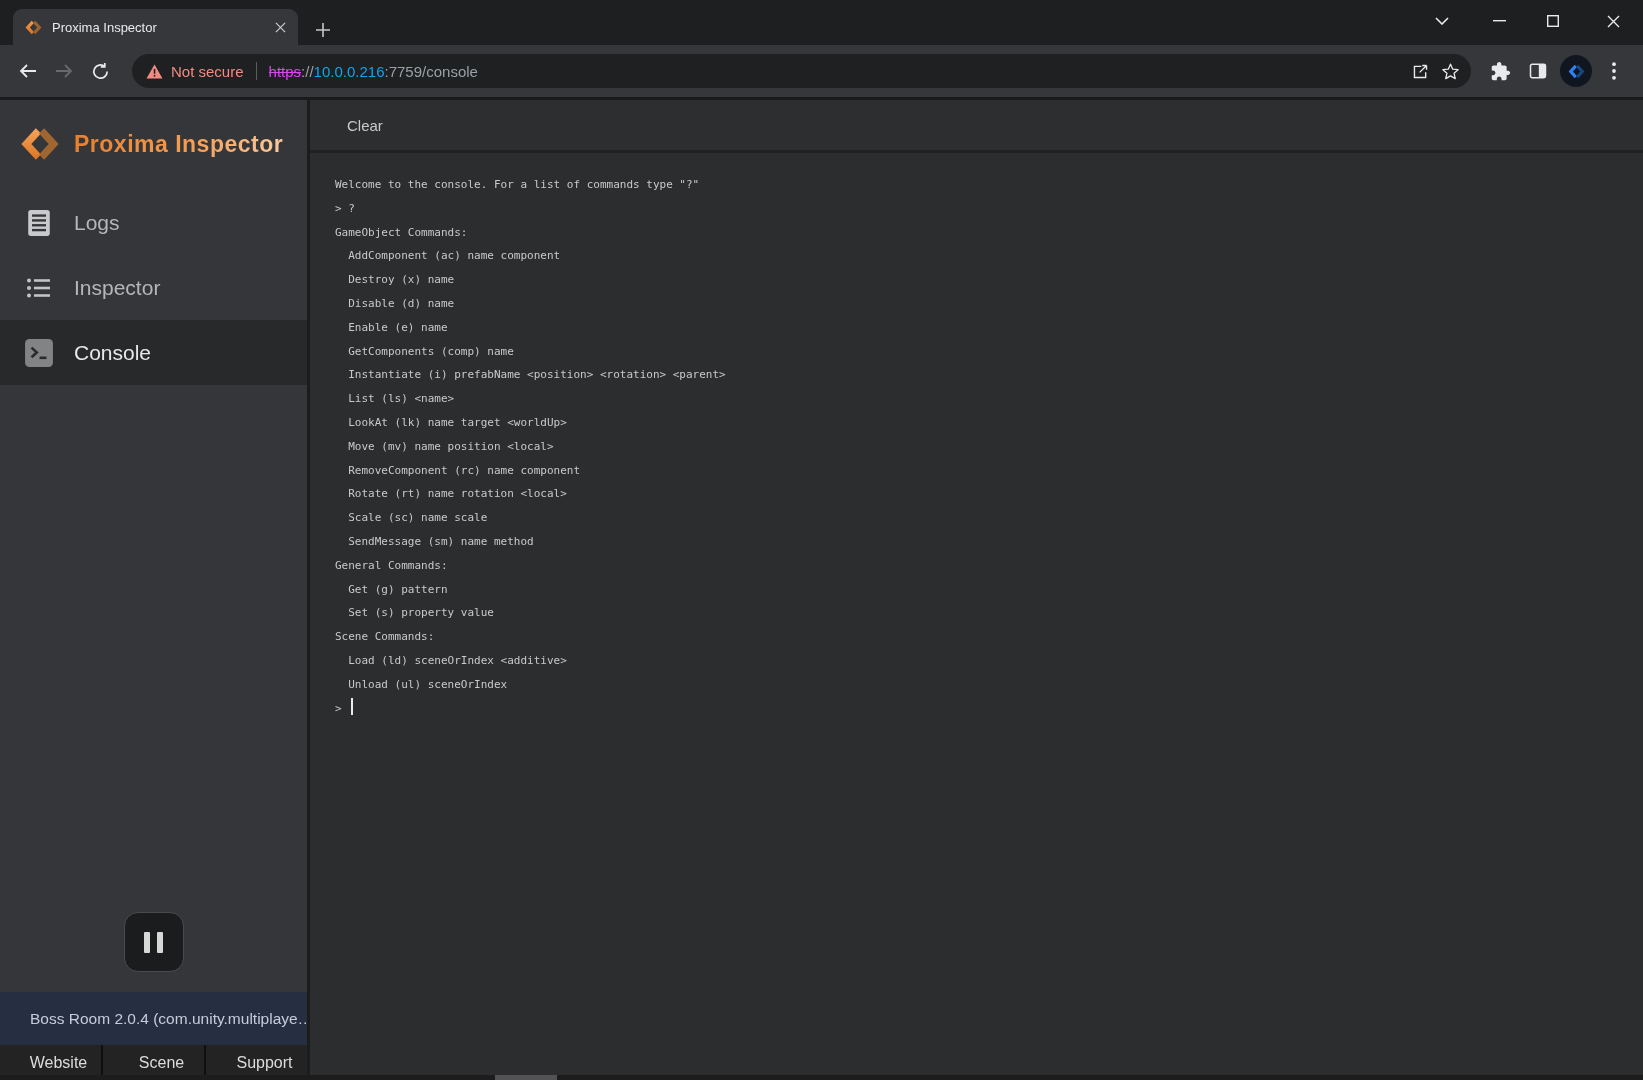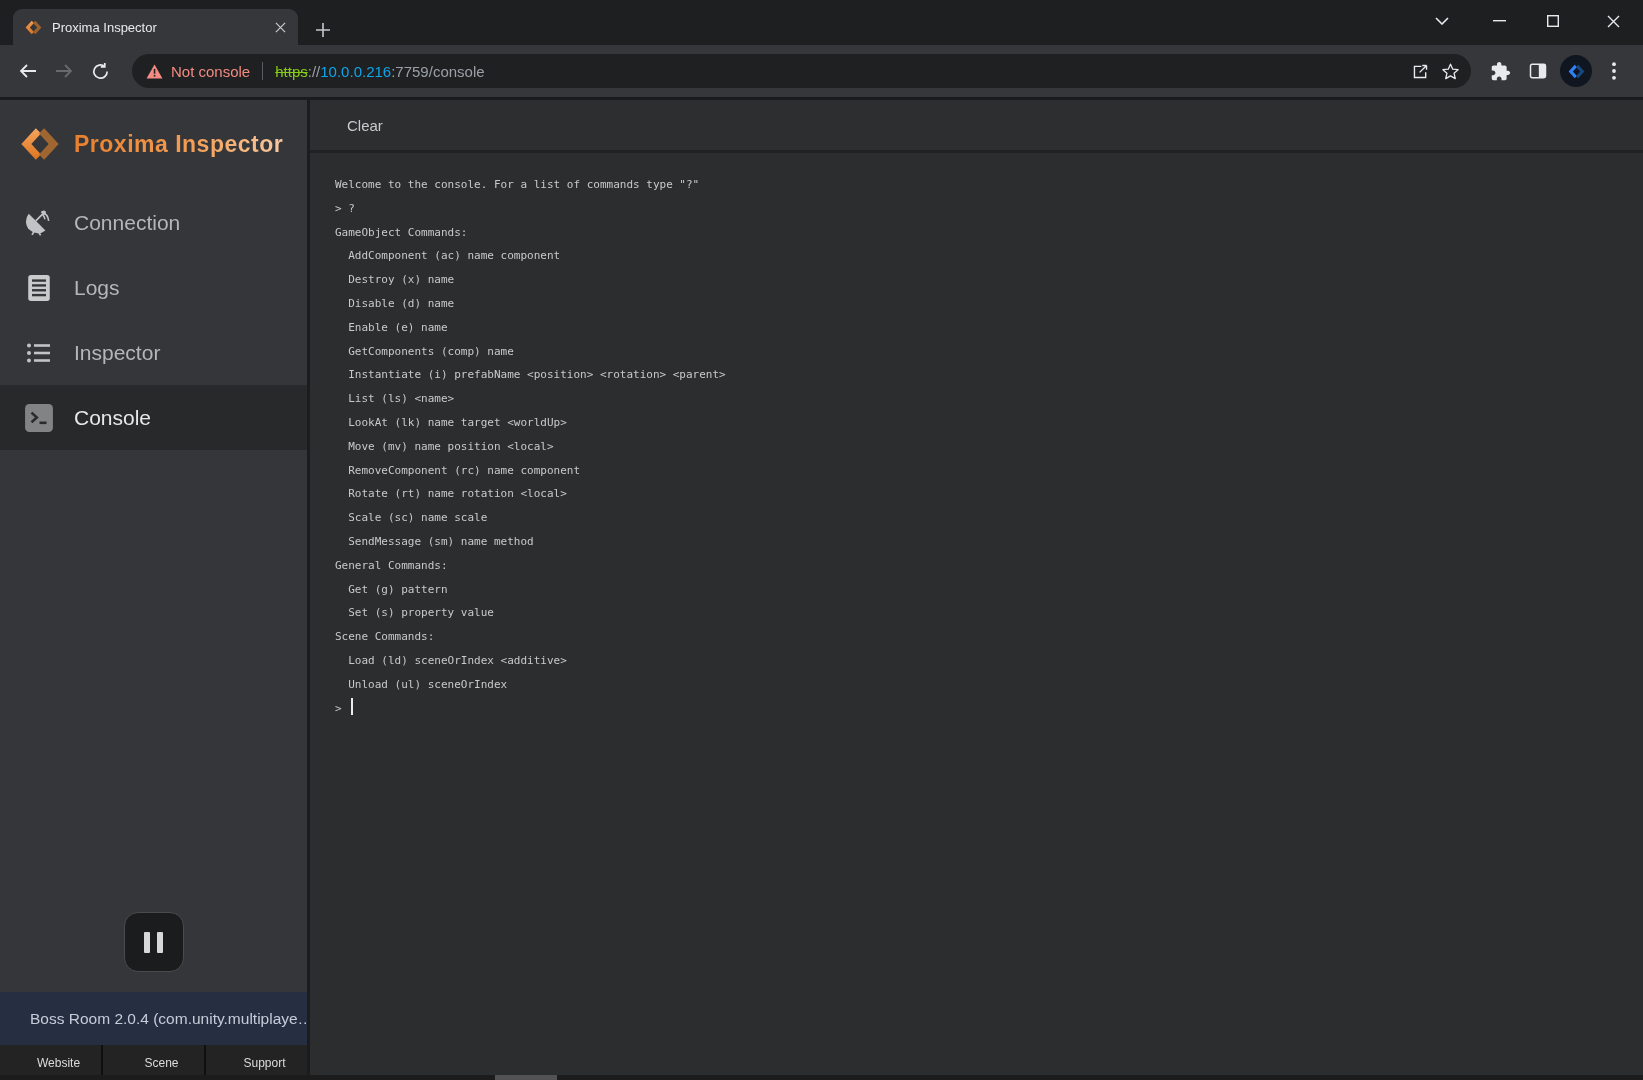"Not console" span.sec-label { text: console -> secure }
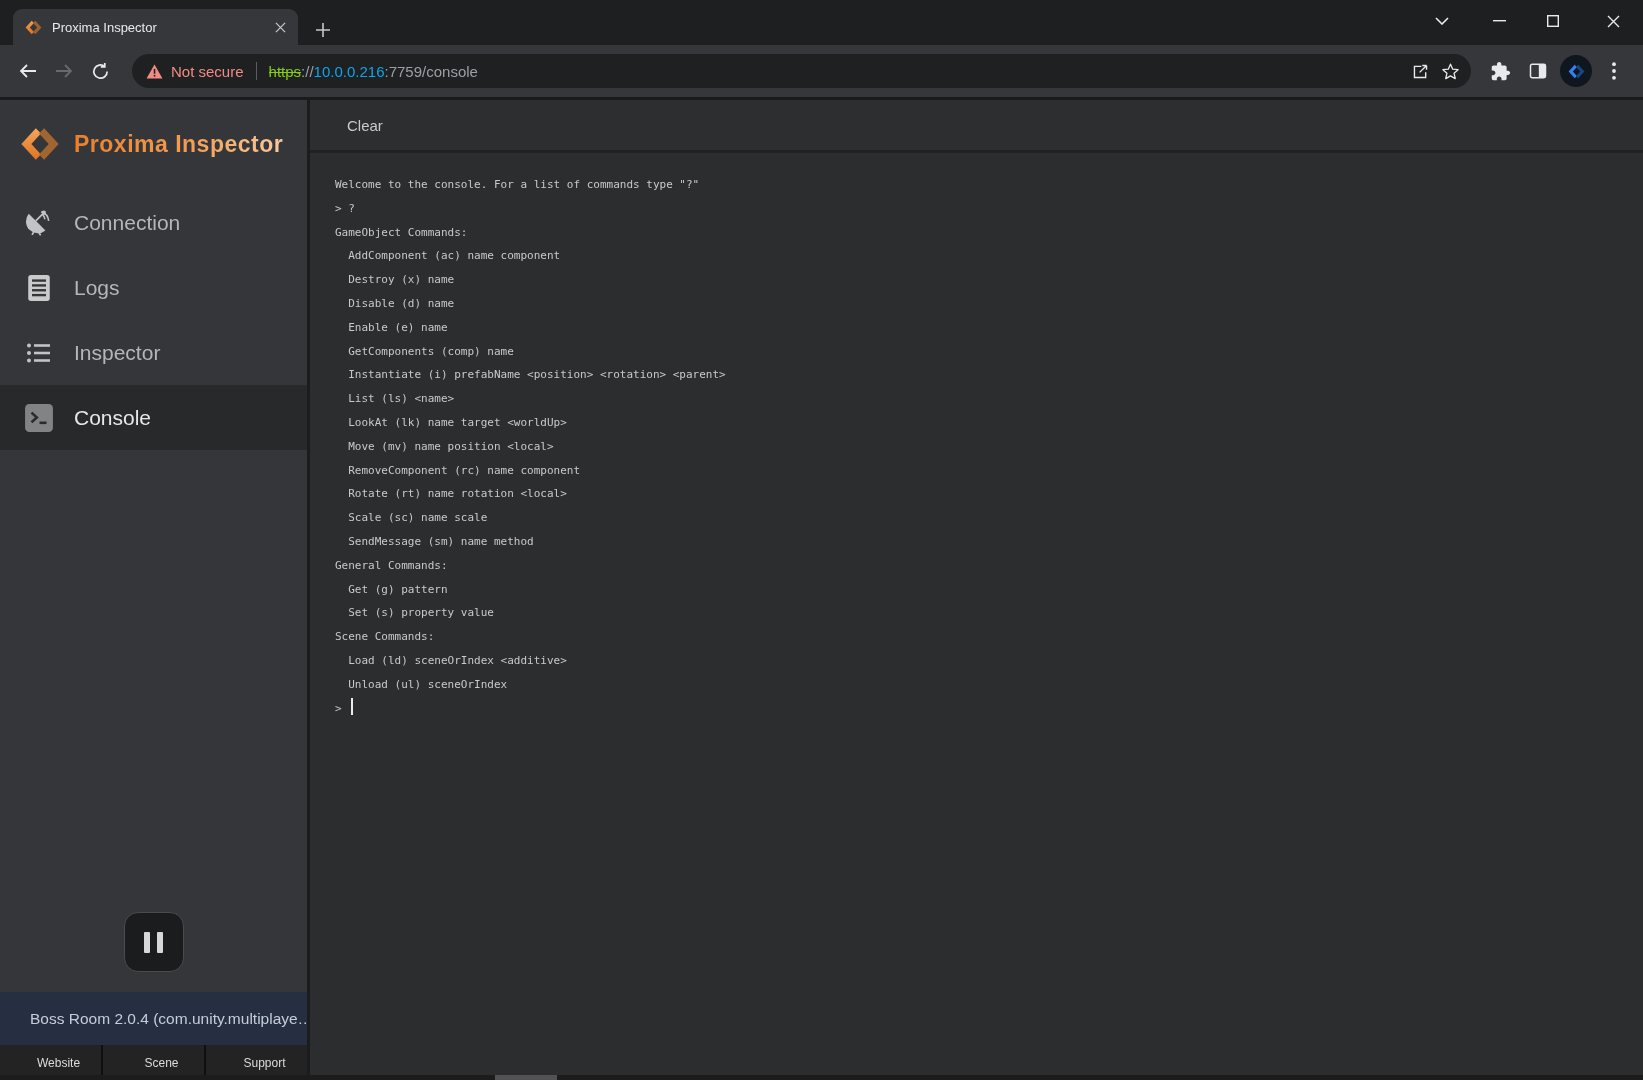"https" .url .scheme { color: #84cc16 -> #d946ef }
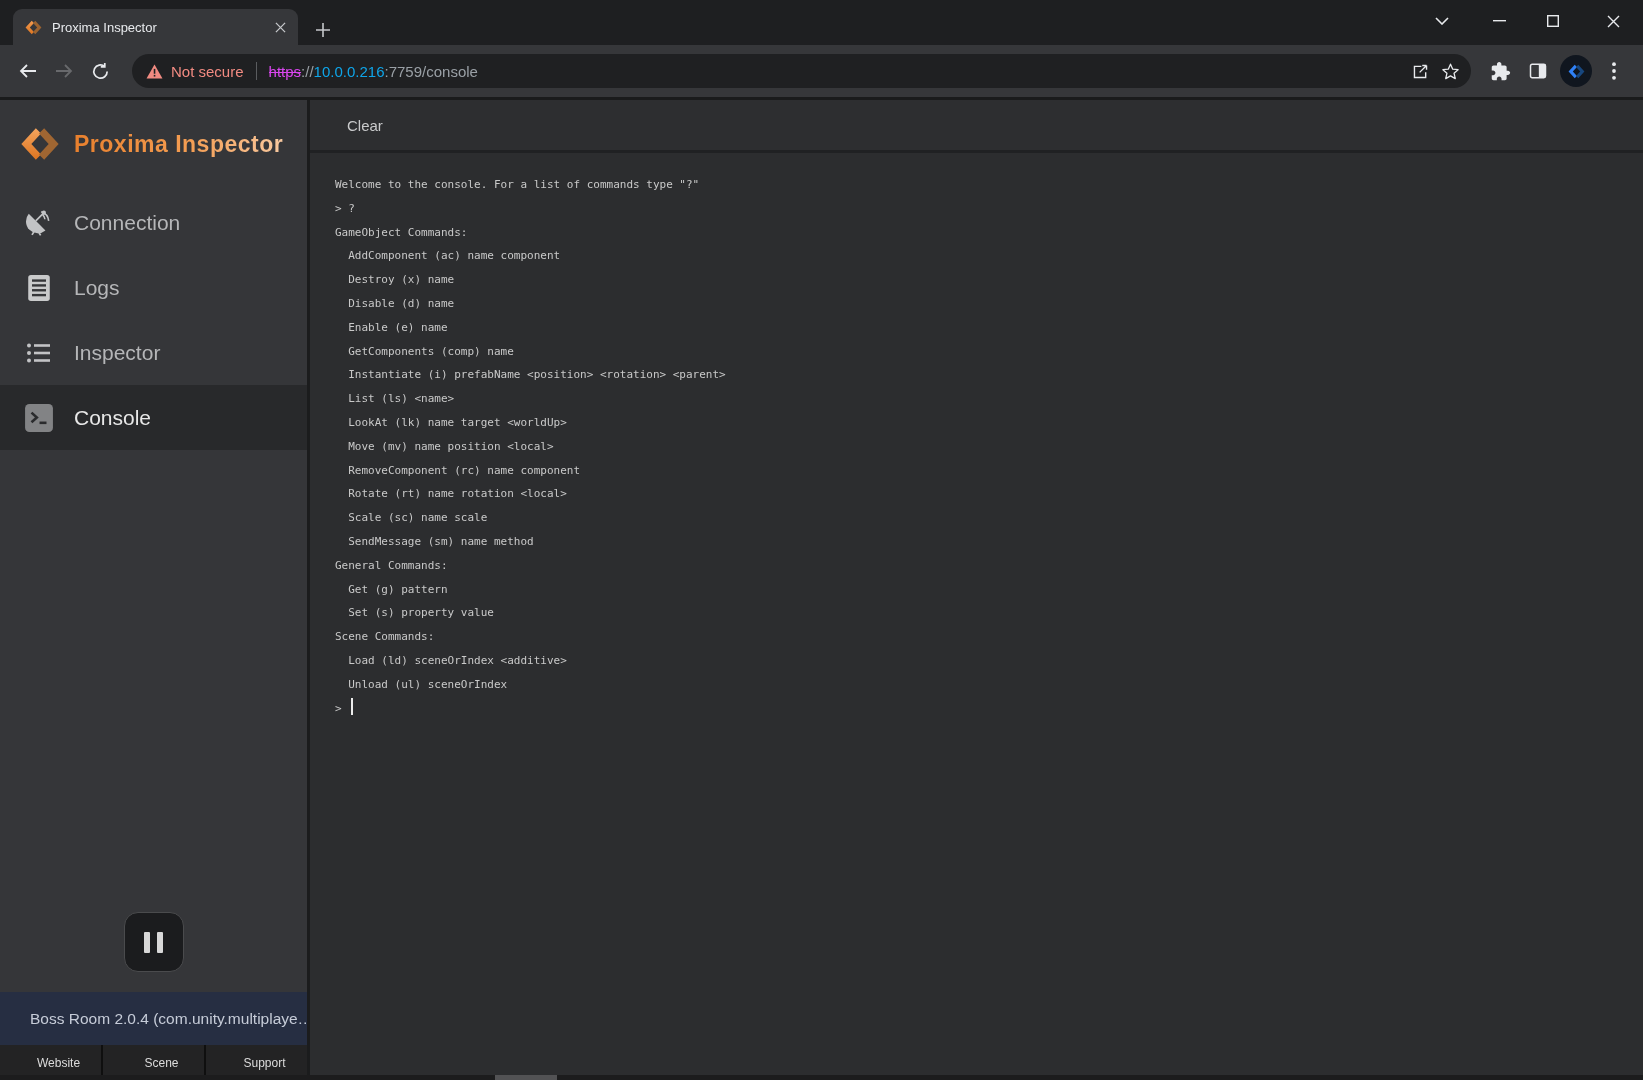"Connection" div.nav-item { html: <div> <span> <svg> <path></path> <path></path> <circle></circle> <path></path> <path></path> <path></path> </svg> </span> <span>Connection</span> </div> -> none }
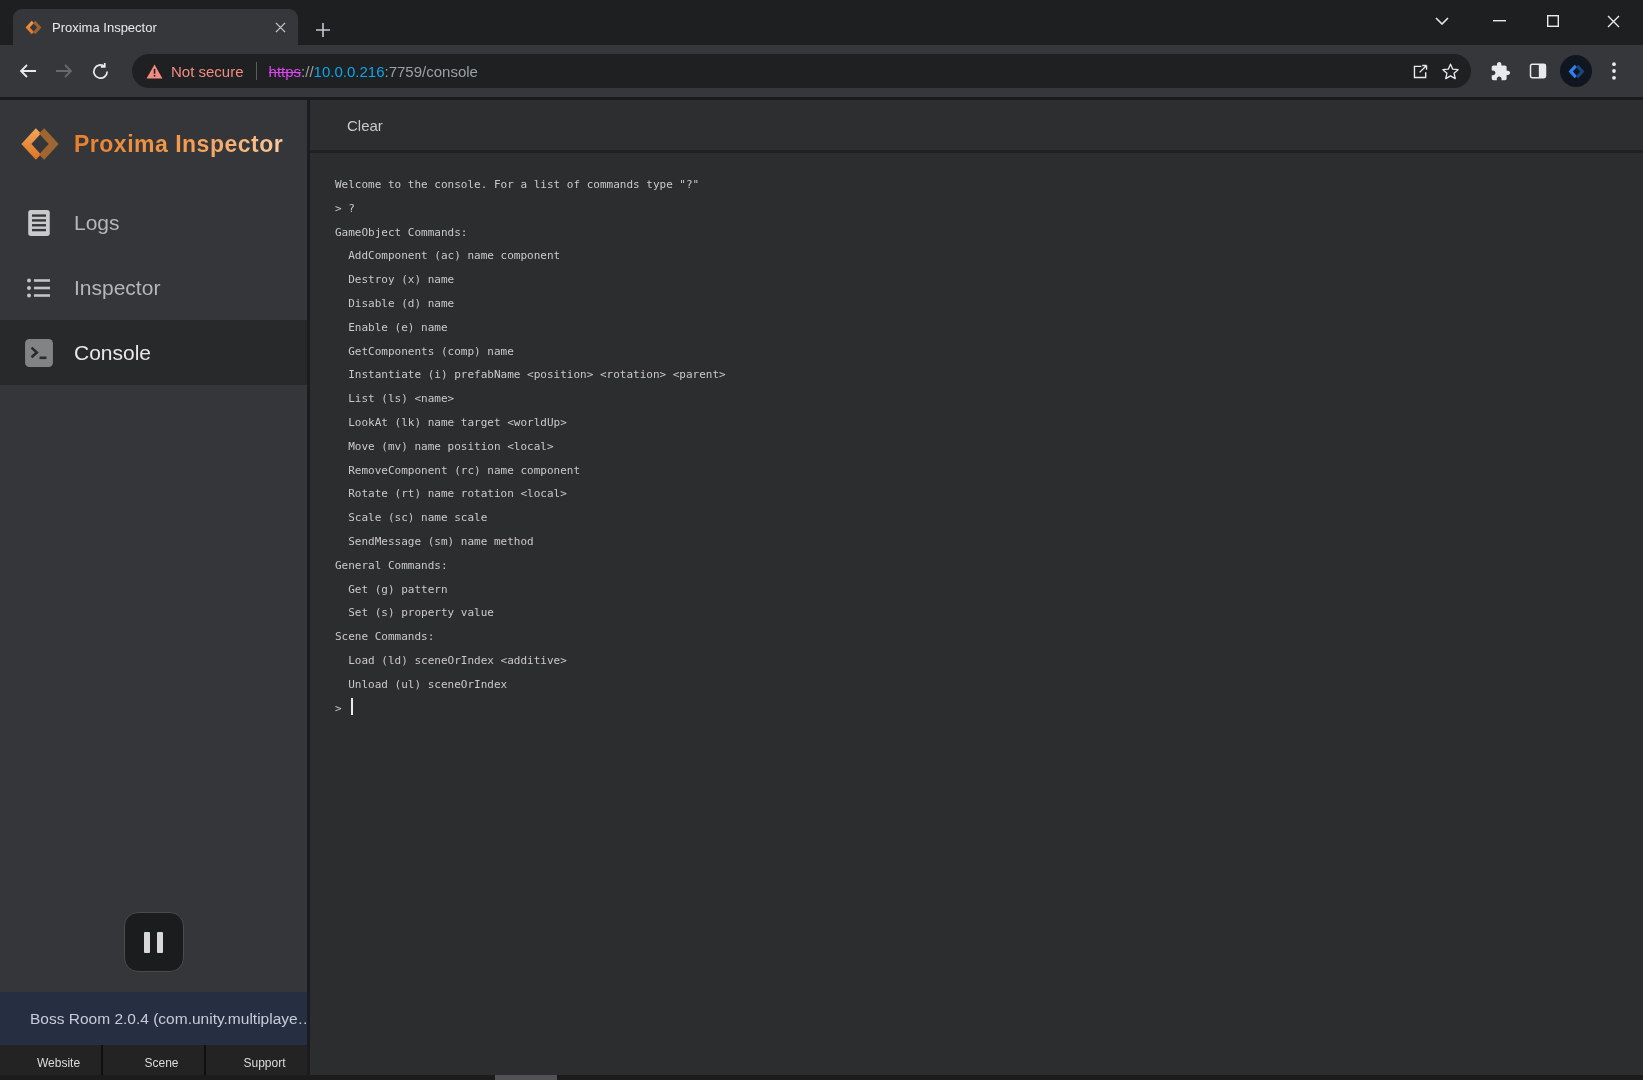"Website" .footer-cell { font-size: 12px -> 16px }
